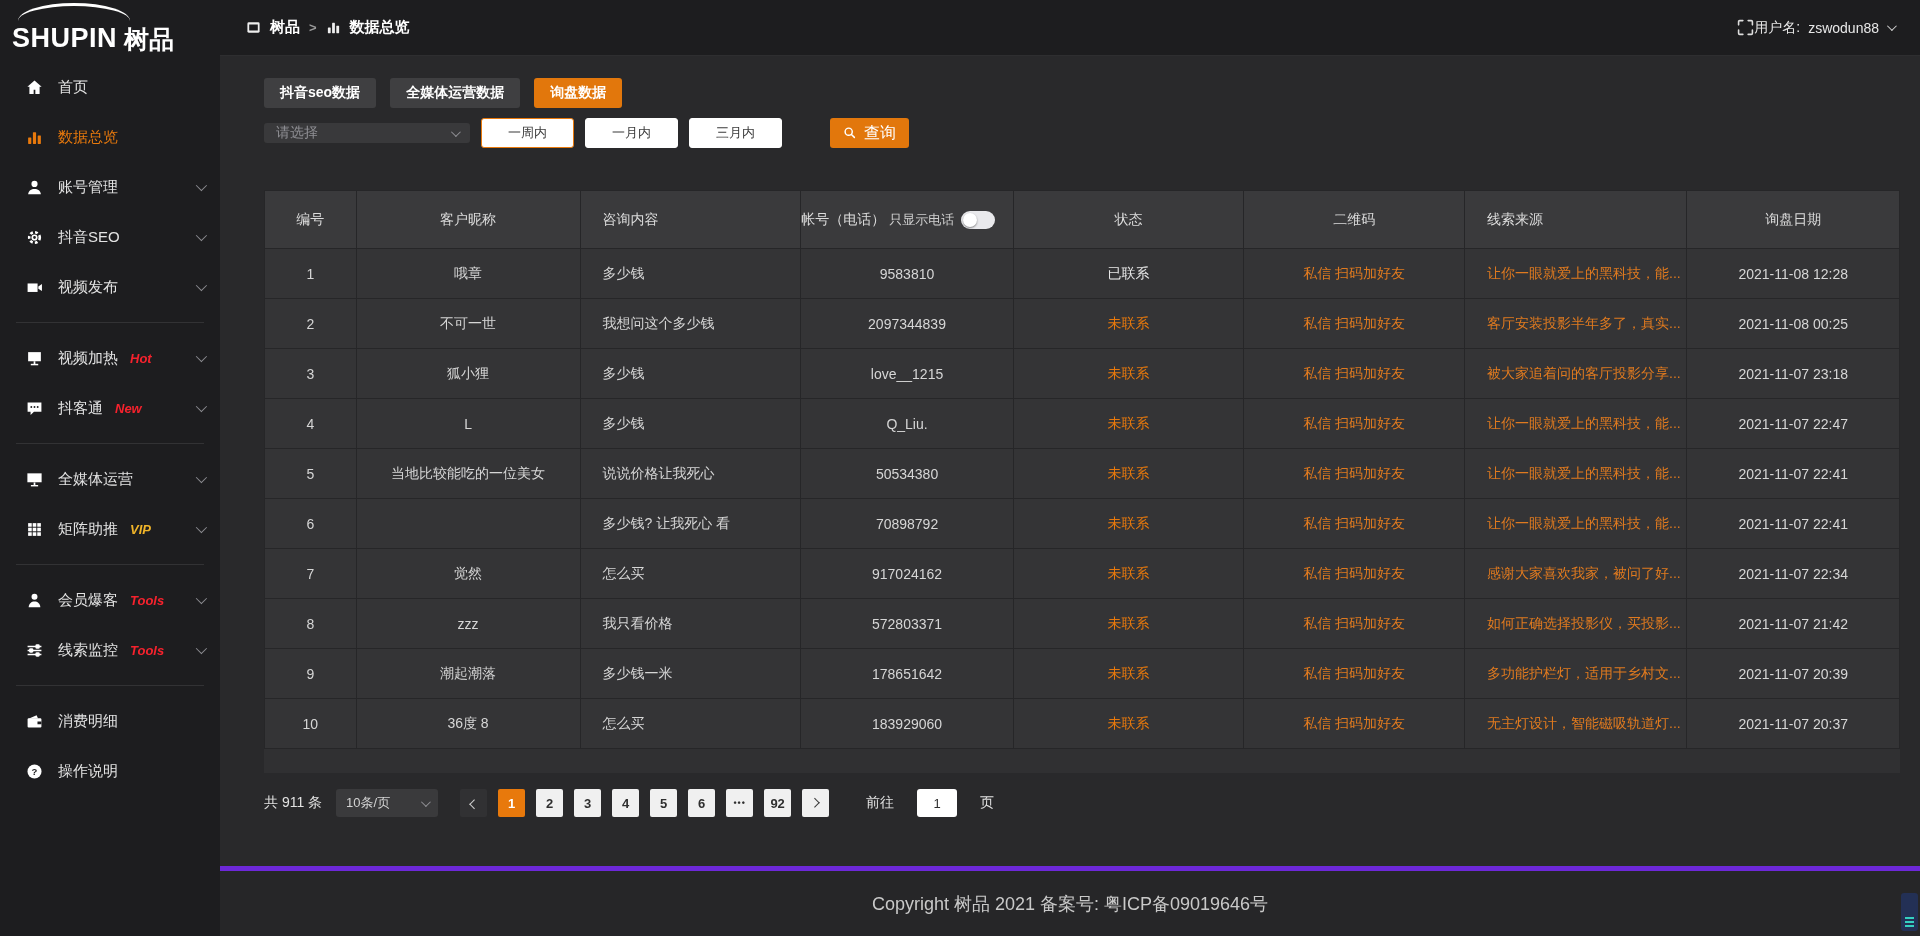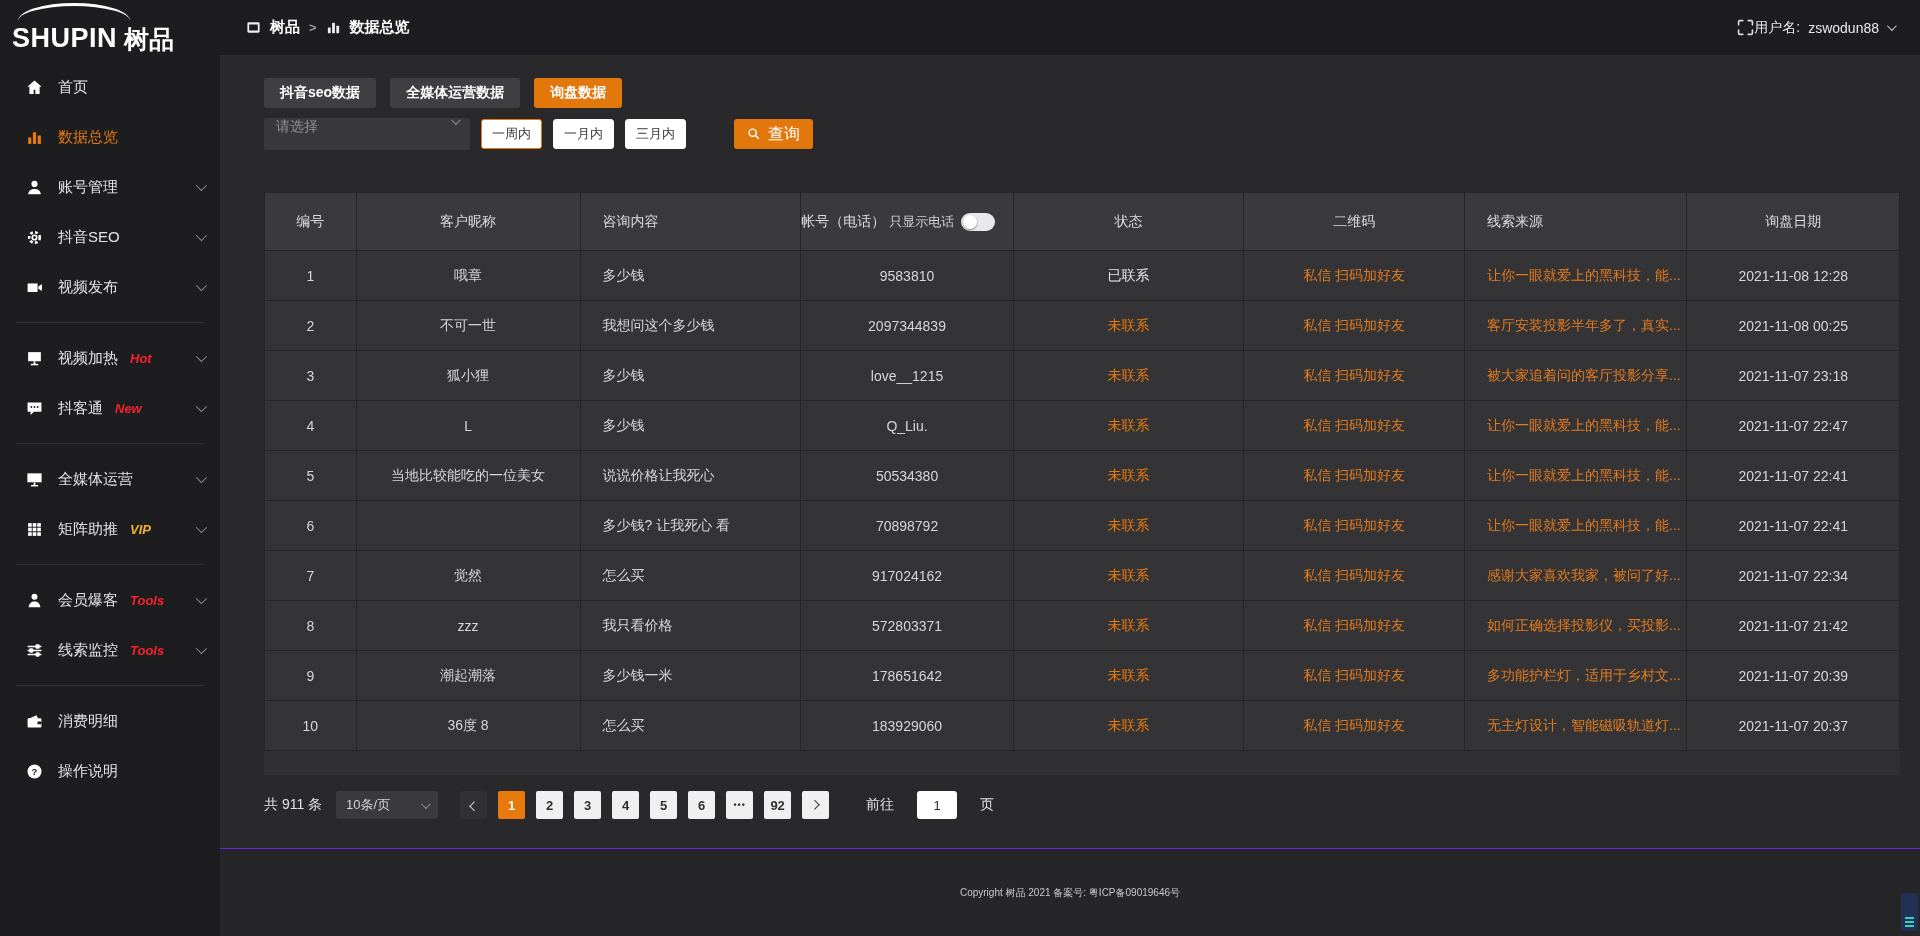"请选择" .select { align-items: flex-start -> center; height: 32px -> 20px }
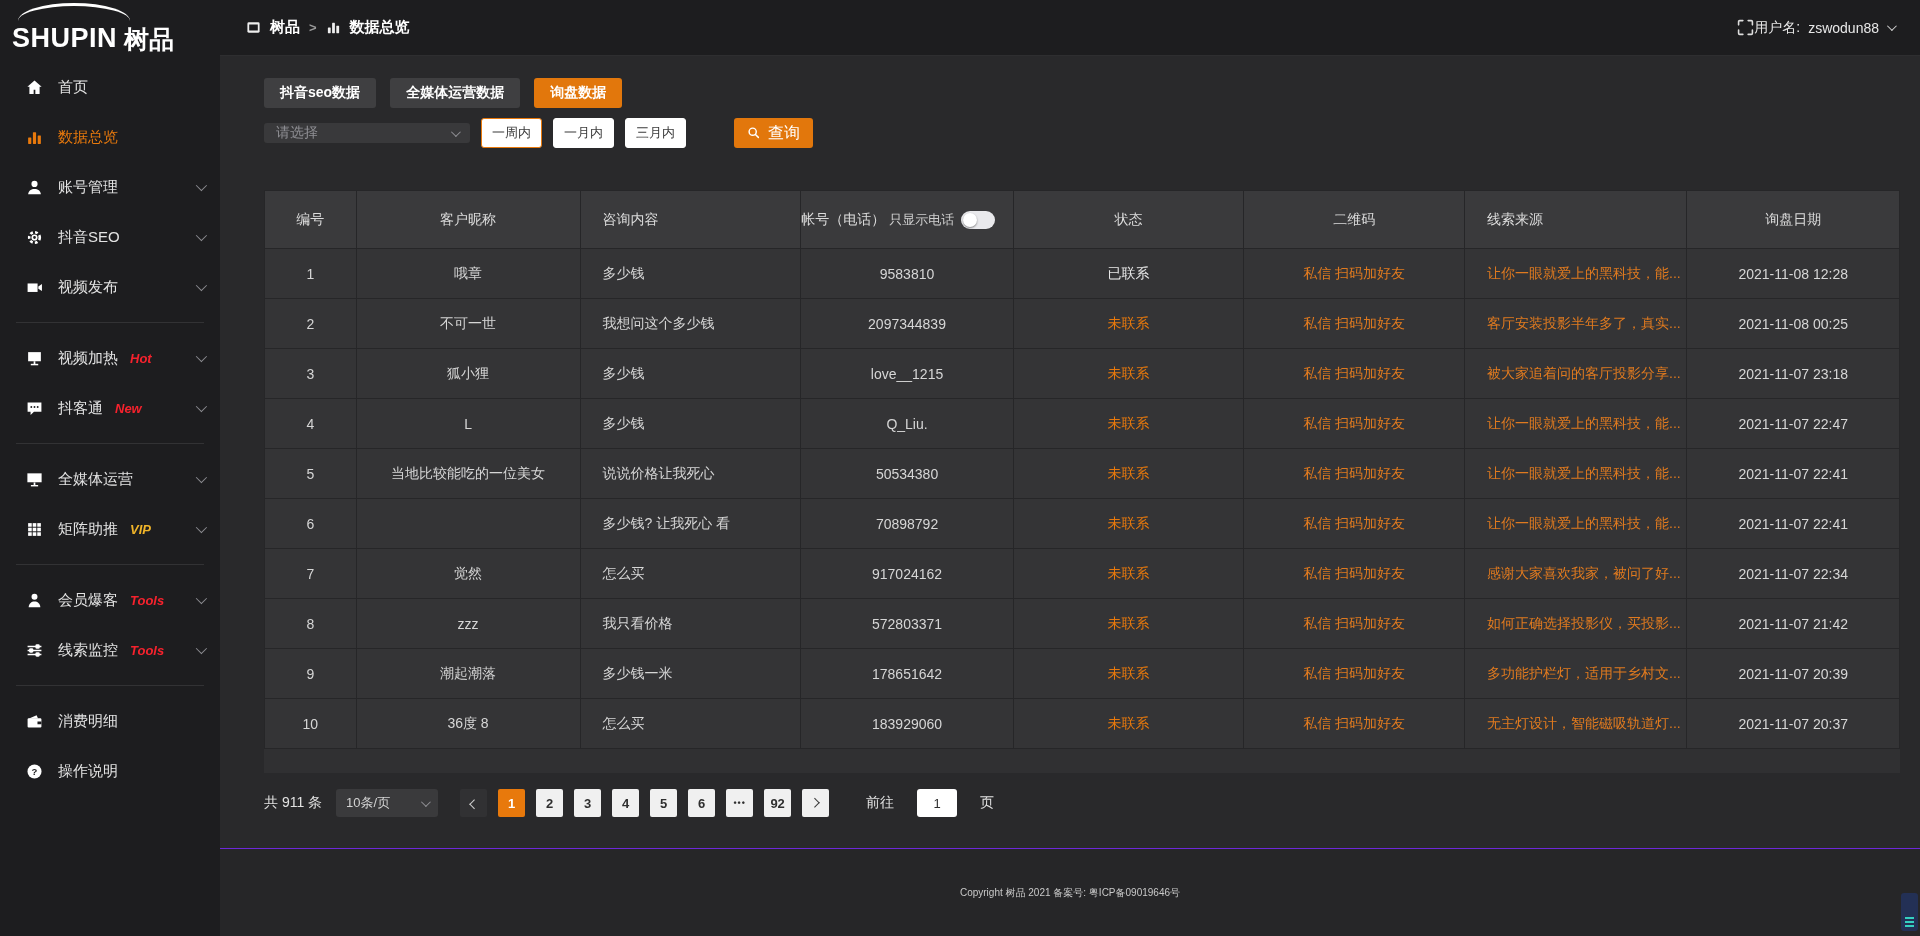"一周内" .range-btn { padding: 0 10px -> 0 26px }
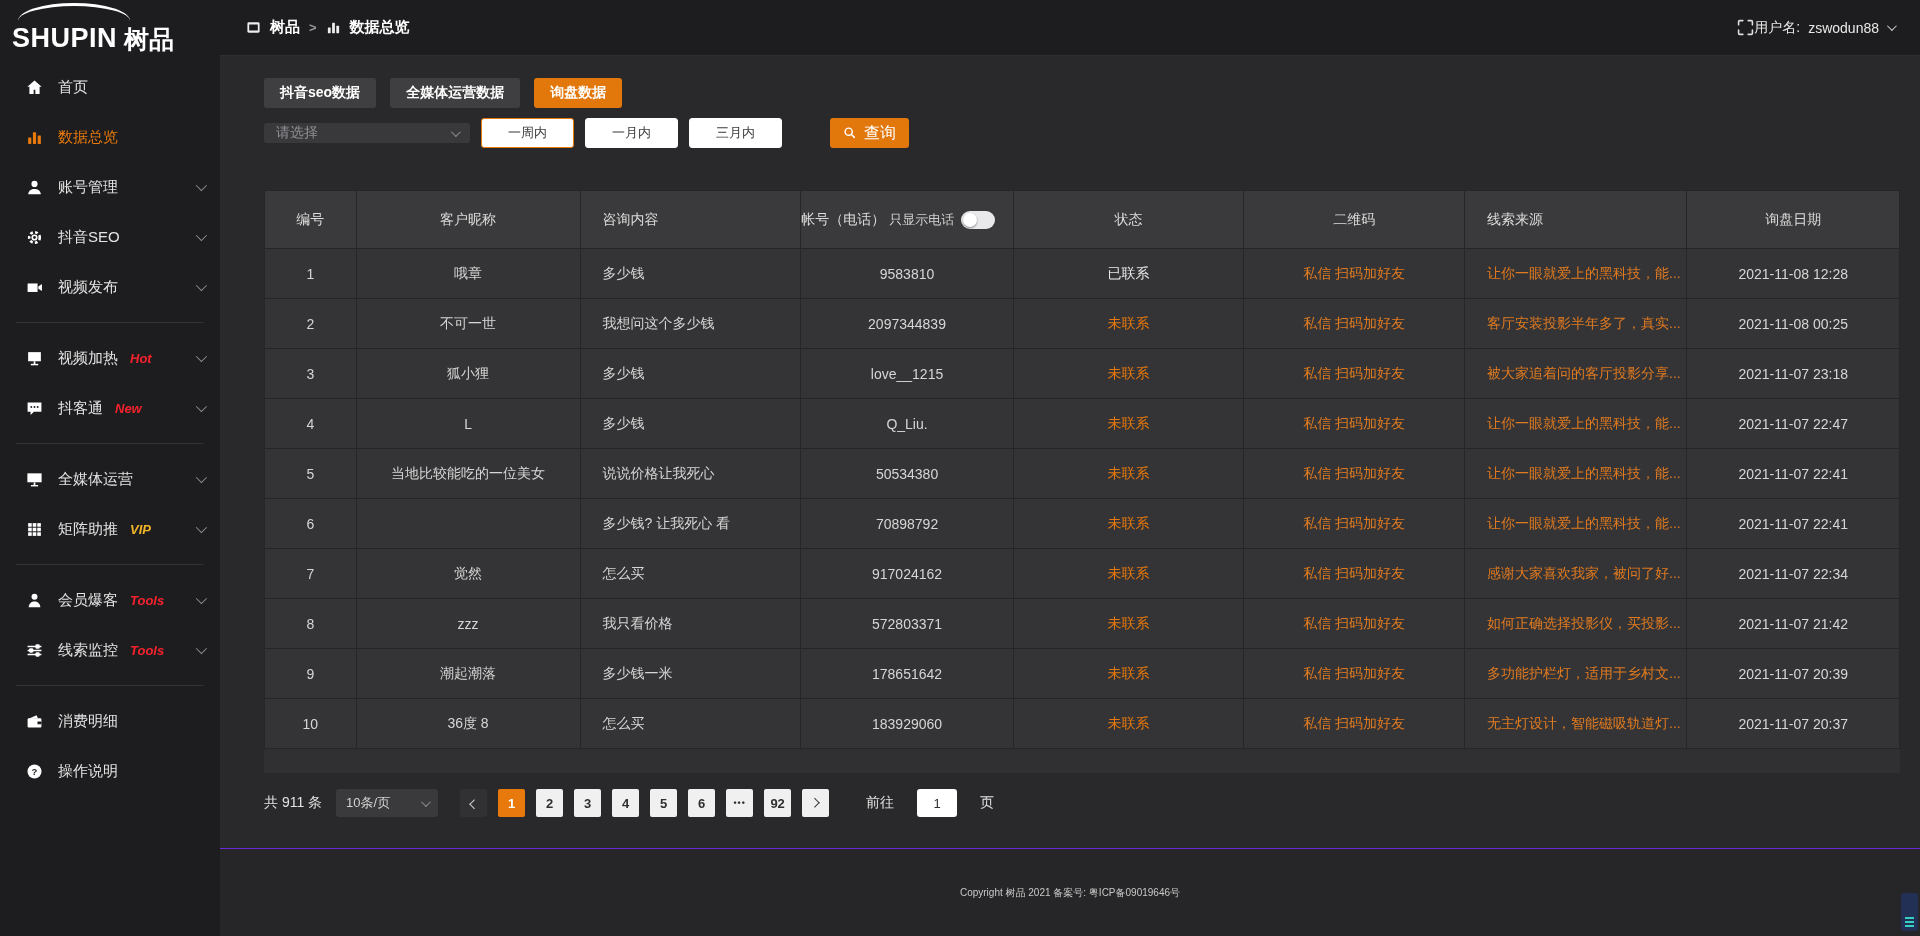"Copyright 树品 2021 备案号: 粤ICP备09019646号" .footer { border-top: 1px solid #6d28d9 -> 5px solid #6d28d9; font-size: 10px -> 18px; height: 88px -> 70px }
